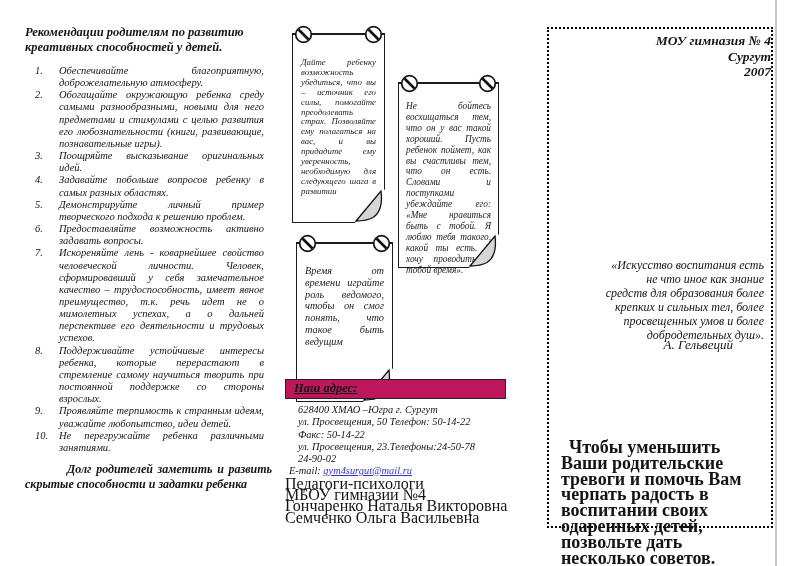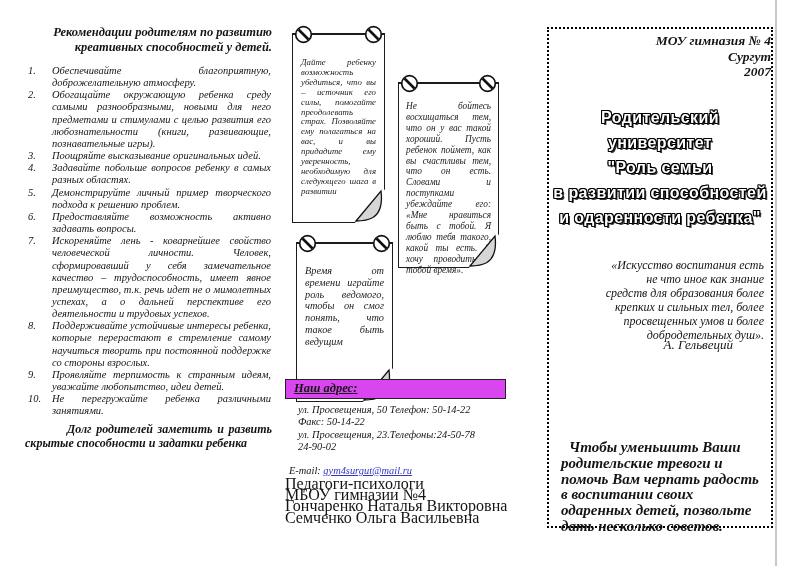"Рекомендации родителям по развитию" .left-title { text-align: right -> left }
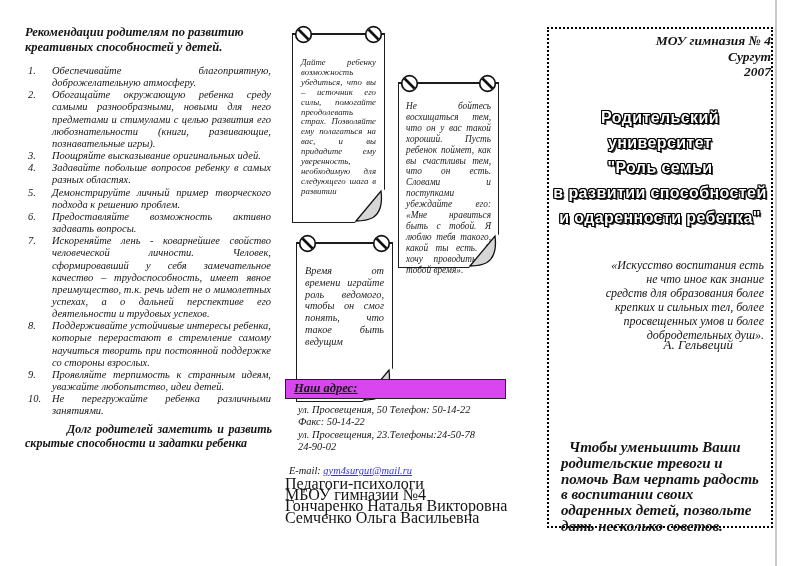"Обеспечивайте благоприятную," ol.rec-list { margin: 1px -> 8px }
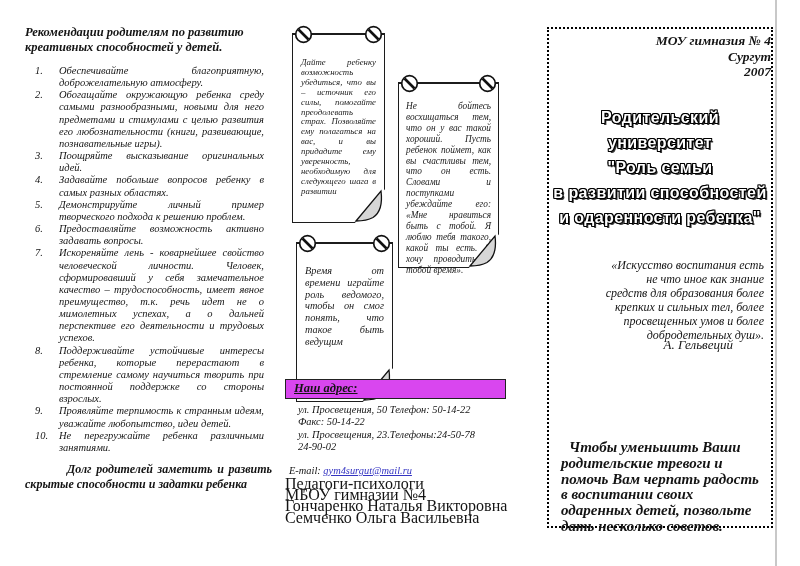"Родительский" div.deco-block { html: <div> <div>Родительский</div> <div>университет</div> <div>"Роль семьи</div> <div>в развитии способностей</div> <div>и одаренности ребенка"</div> </div> -> none }
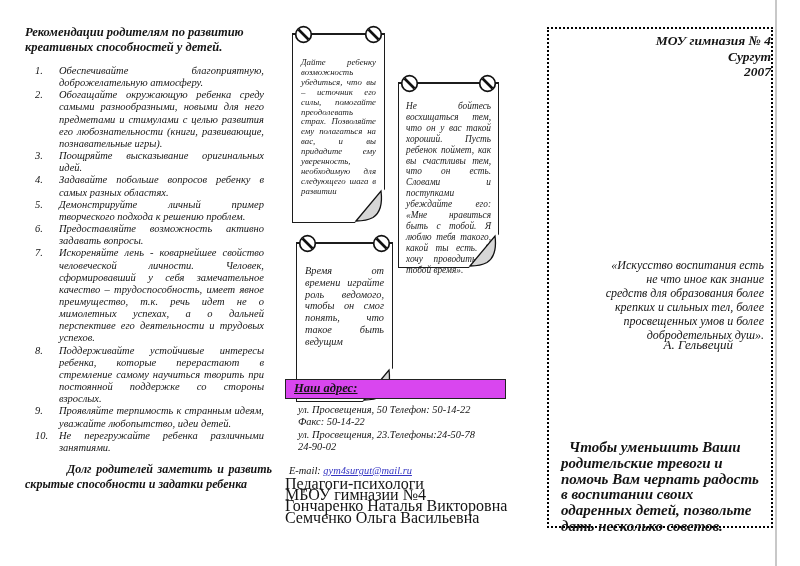"Наш адрес:" div.addr-header { background-color: #d946ef -> #be185d }
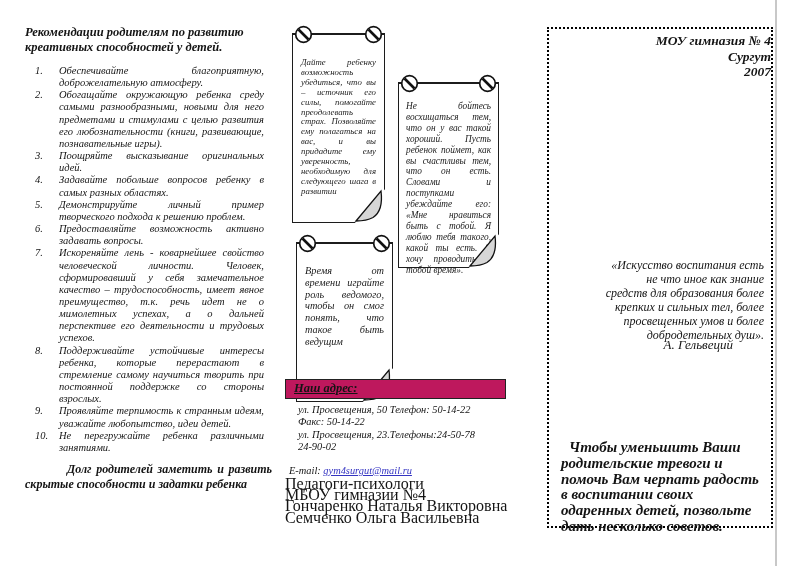"628400 ХМАО –Югра г. Сургут" div { html: none -> <div>628400 ХМАО –Югра г. Сургут</div> }
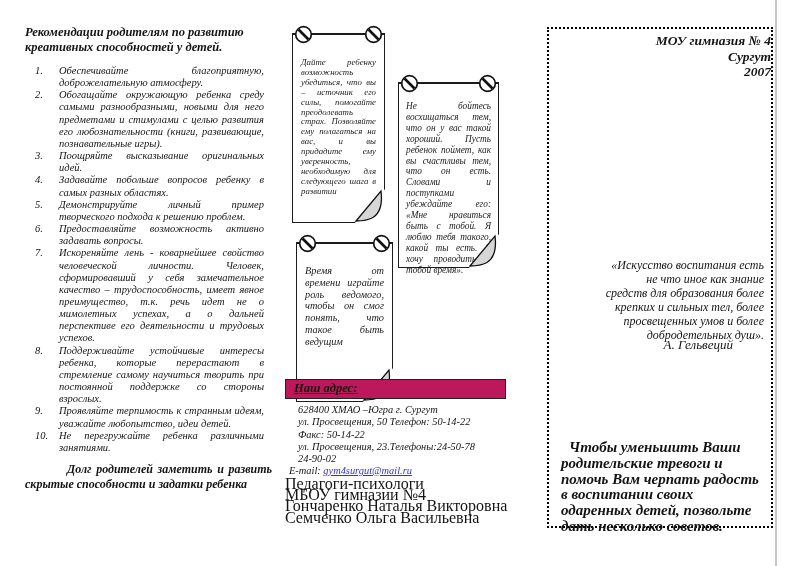"Чтобы уменьшить Ваши родительские" .cover-footer { font-size: 15px -> 18px; font-style: italic -> none }
